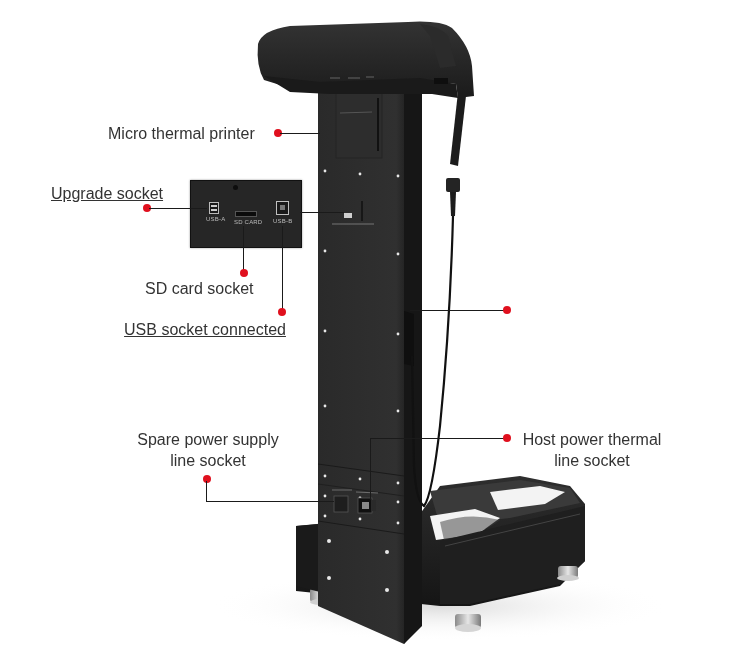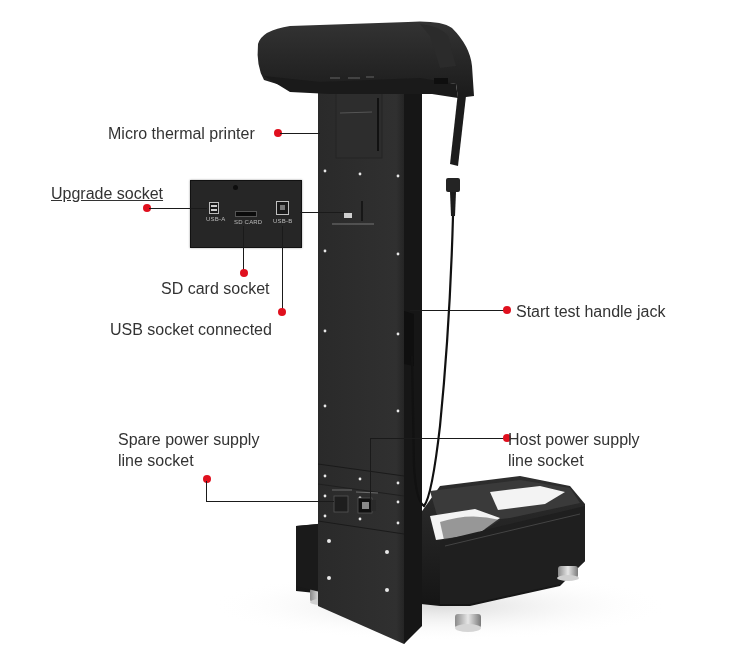"SD card socket" div.label { margin-left: 16px -> none }
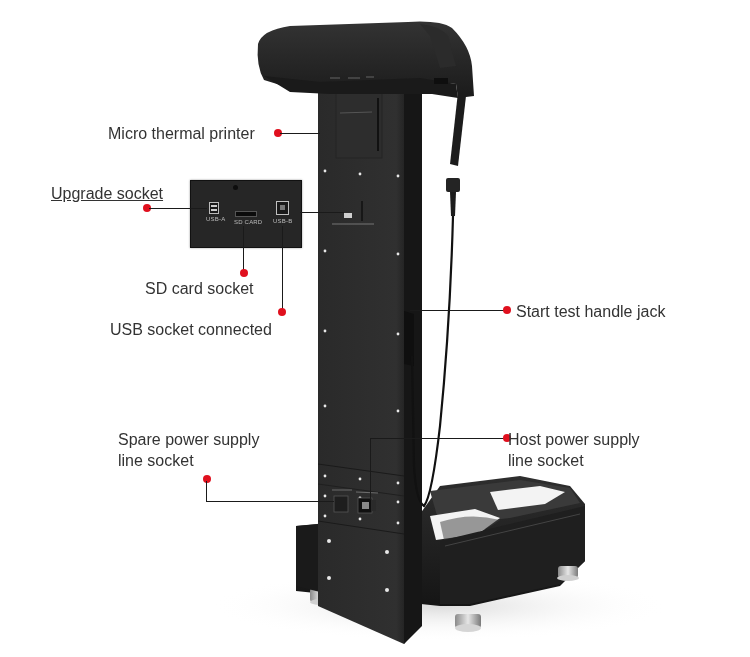"Start test handle jack" div.label { html: <div>Start test handle jack</div> -> none }
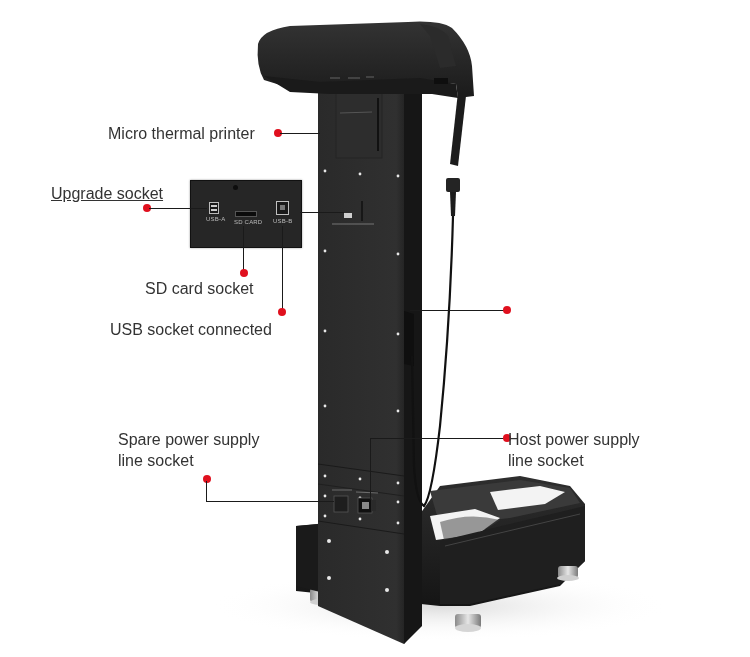"USB socket connected" .label.right { text-align: left -> center; text-decoration: none -> underline }
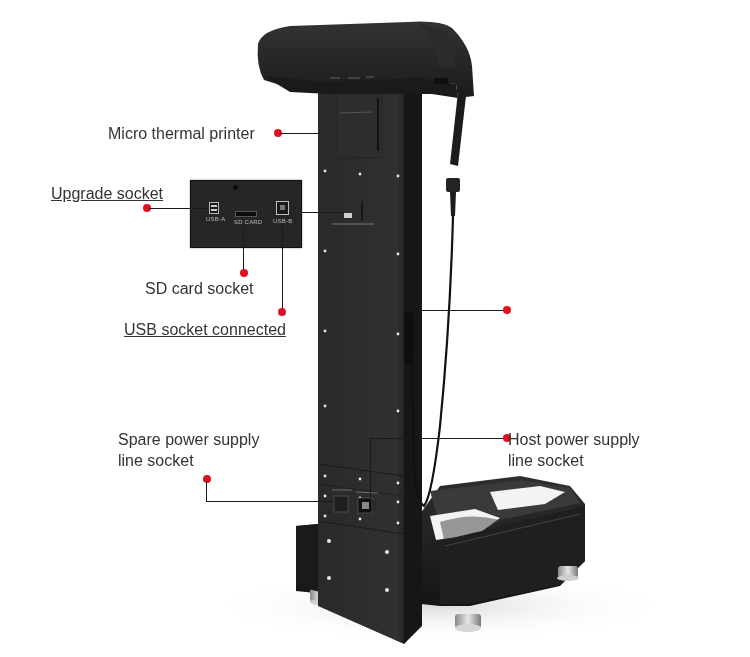"Spare power supply" .label.center { text-align: left -> center }
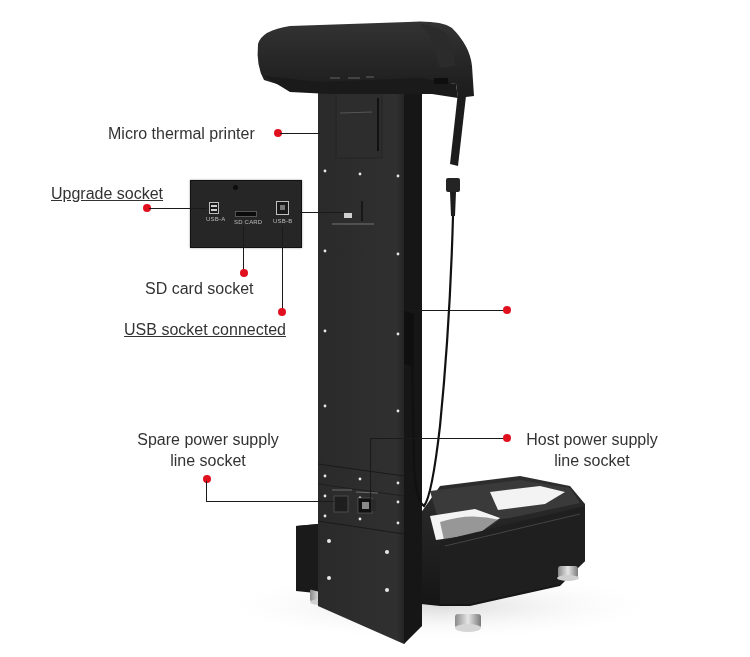"Host power supply" div { text: supply -> thermal }
